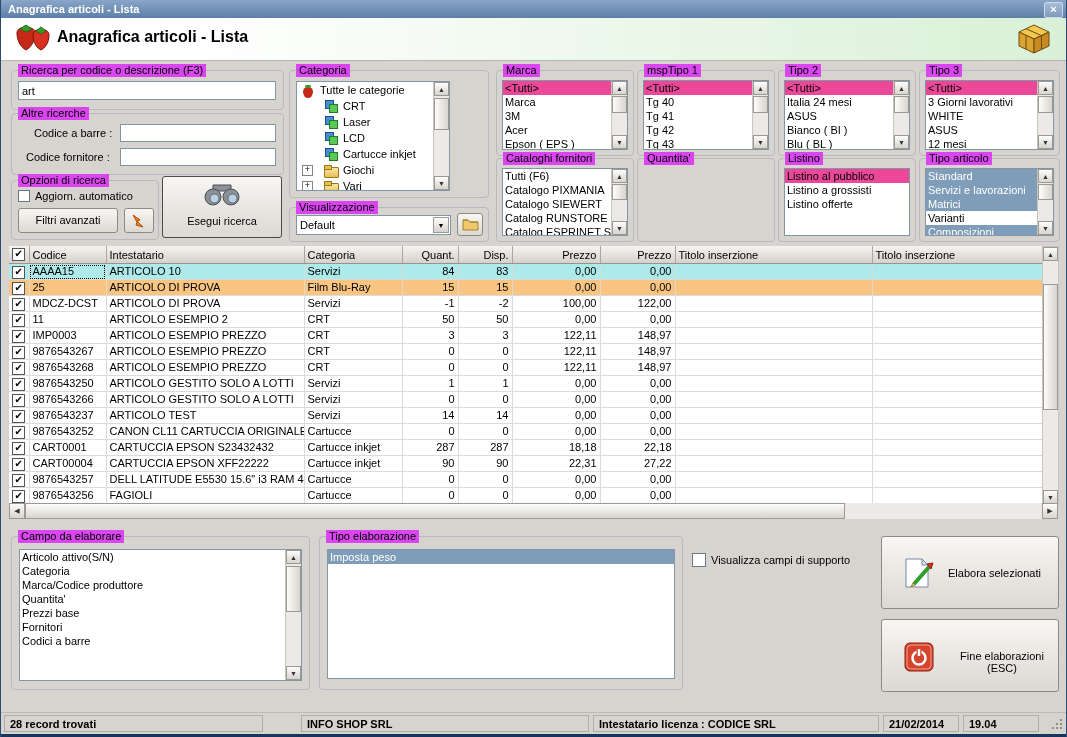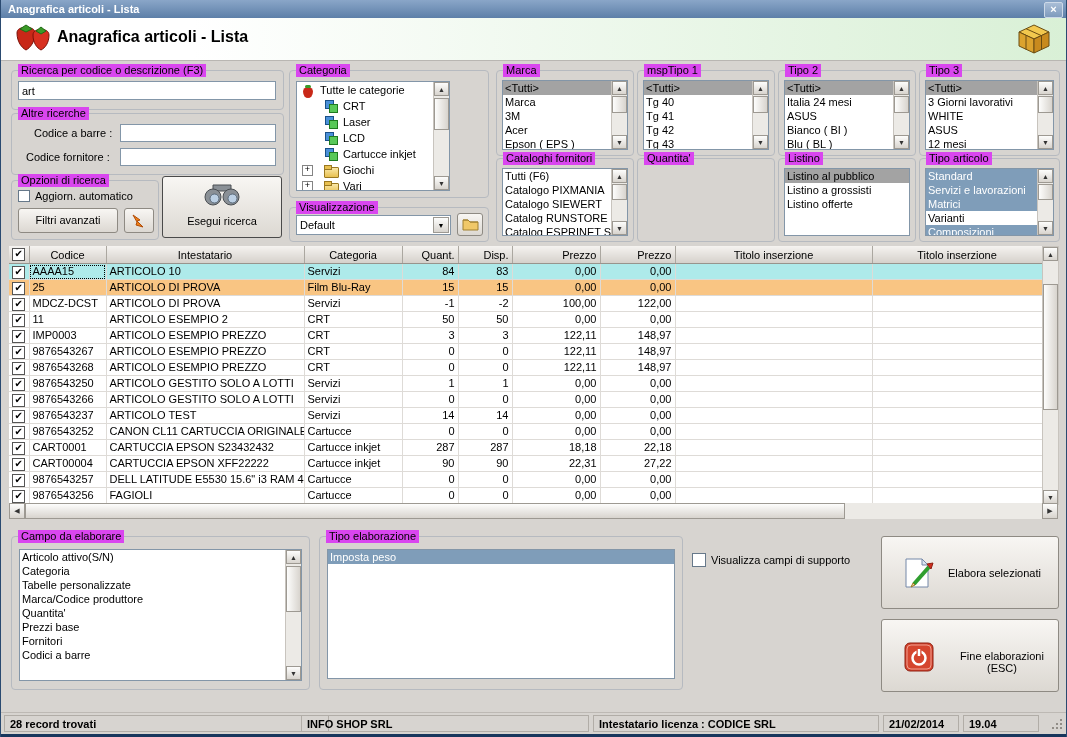"<Tutti>" .li.sel { background: #a3a3a3 -> #ec4899 }
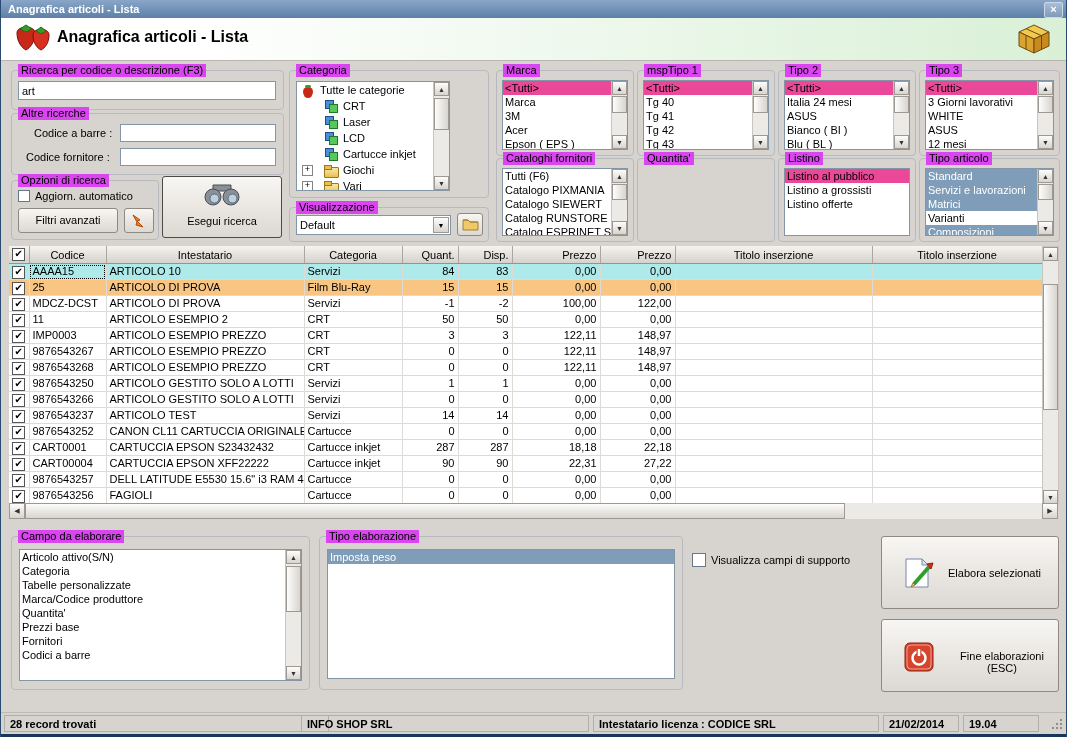"Codice" #grid-table th { text-align: center -> left }
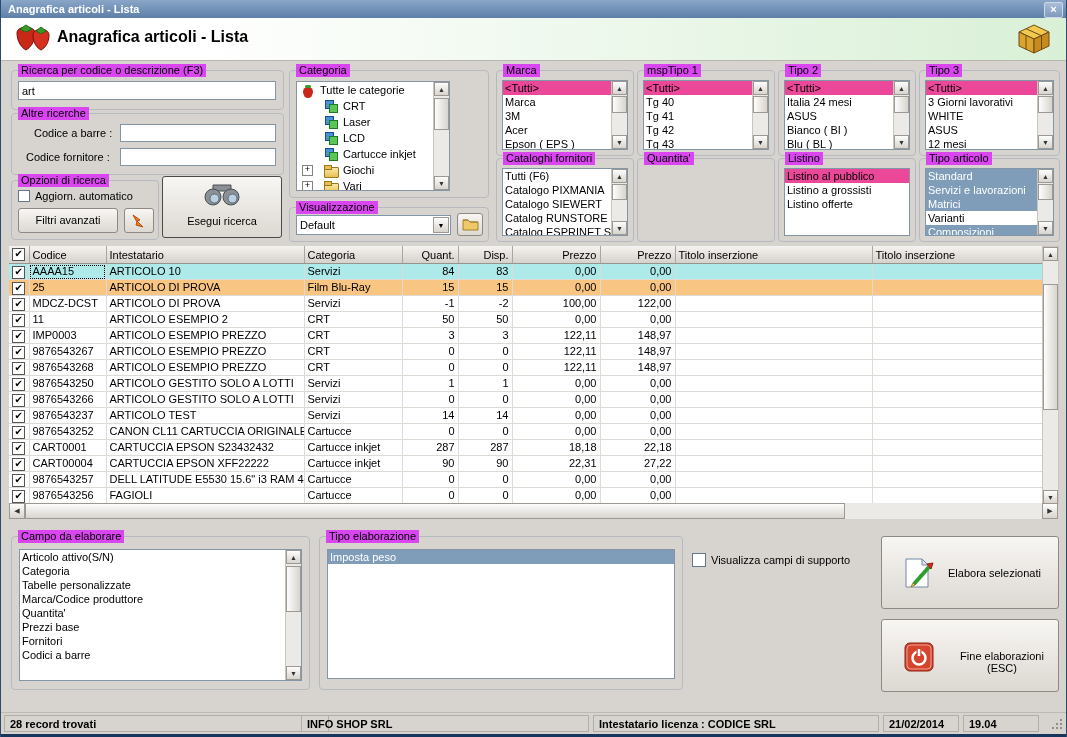"Tabelle personalizzate" div.li { html: <div>Tabelle personalizzate</div> -> none }
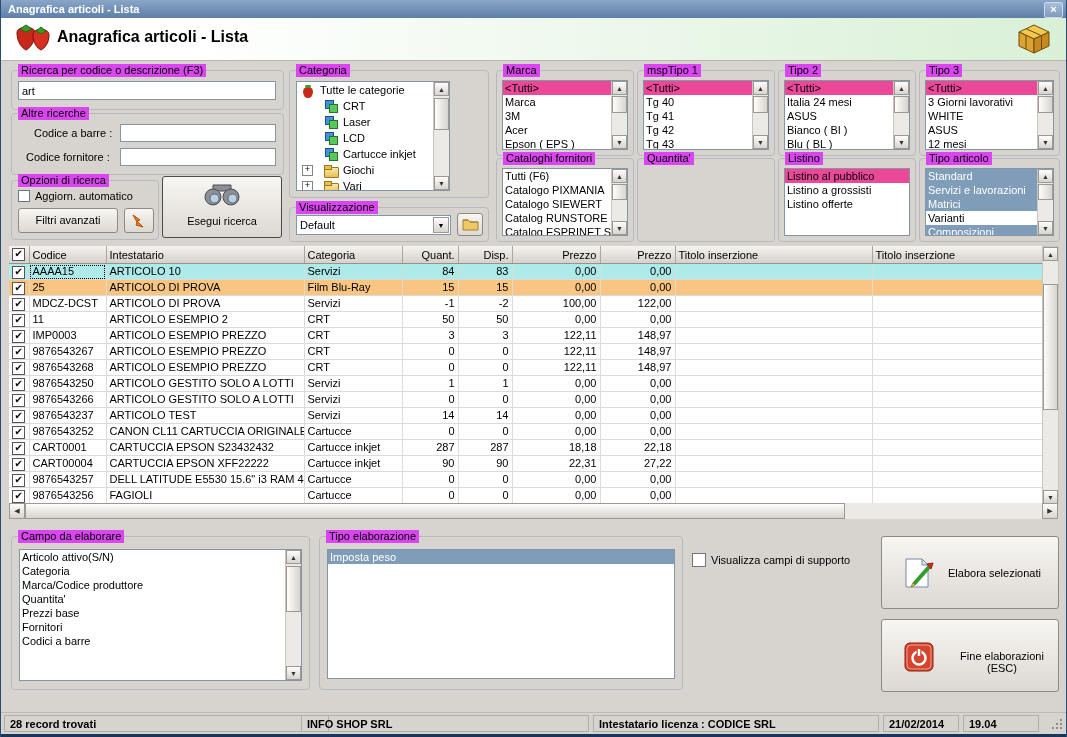"28 record trovati" div.sp { width: 325px -> 259px }
